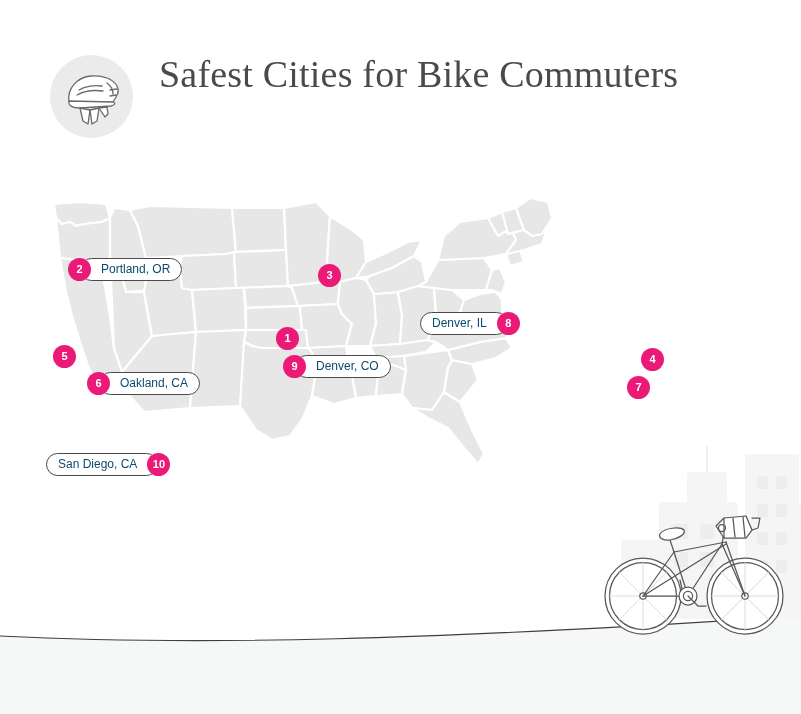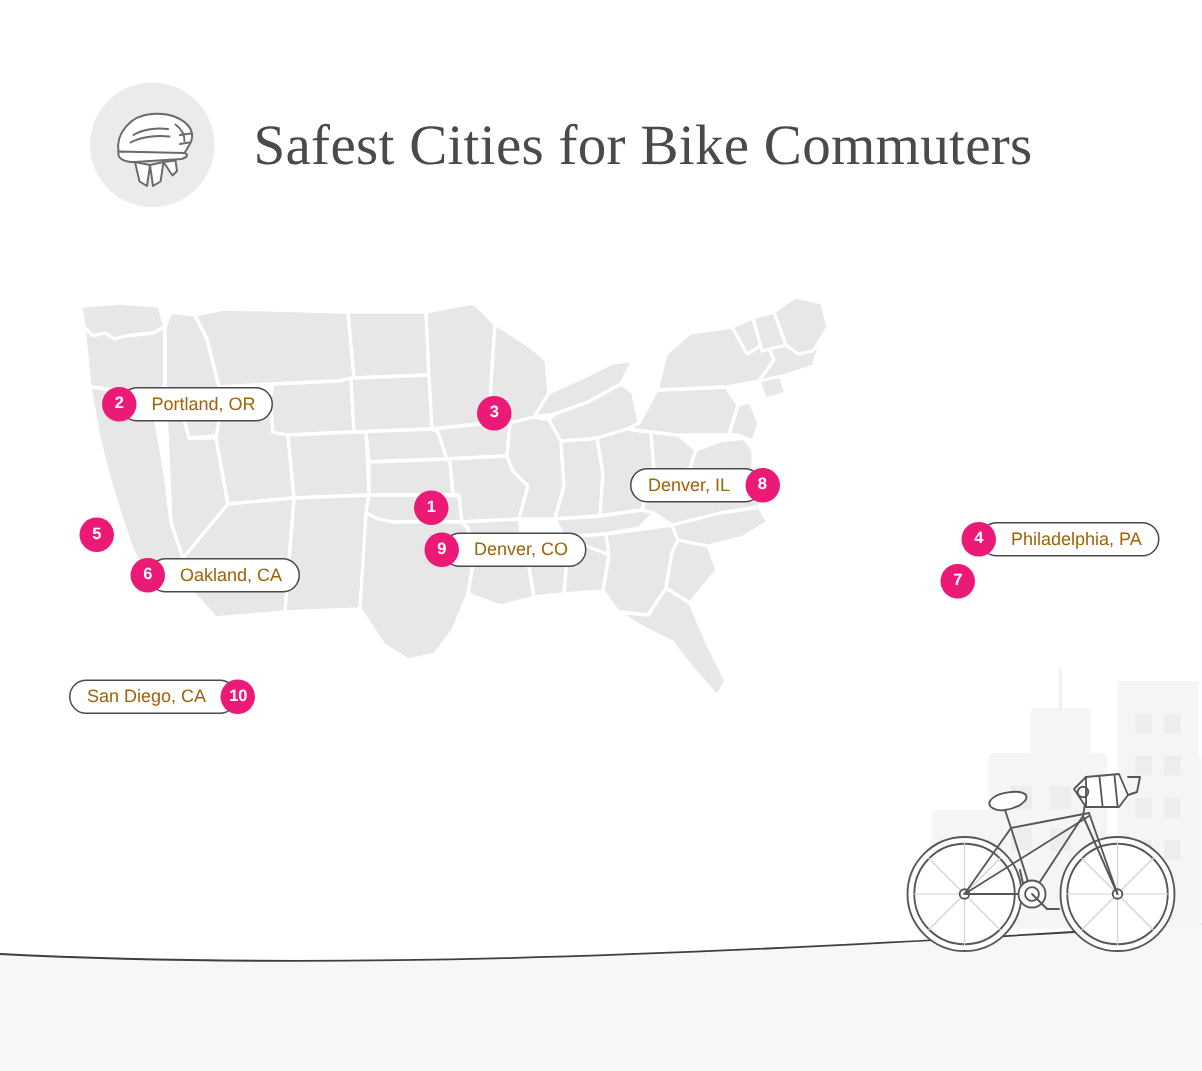"Safest Cities for Bike Commuters" #header { align-items: center -> none; left: 60px -> 50px }
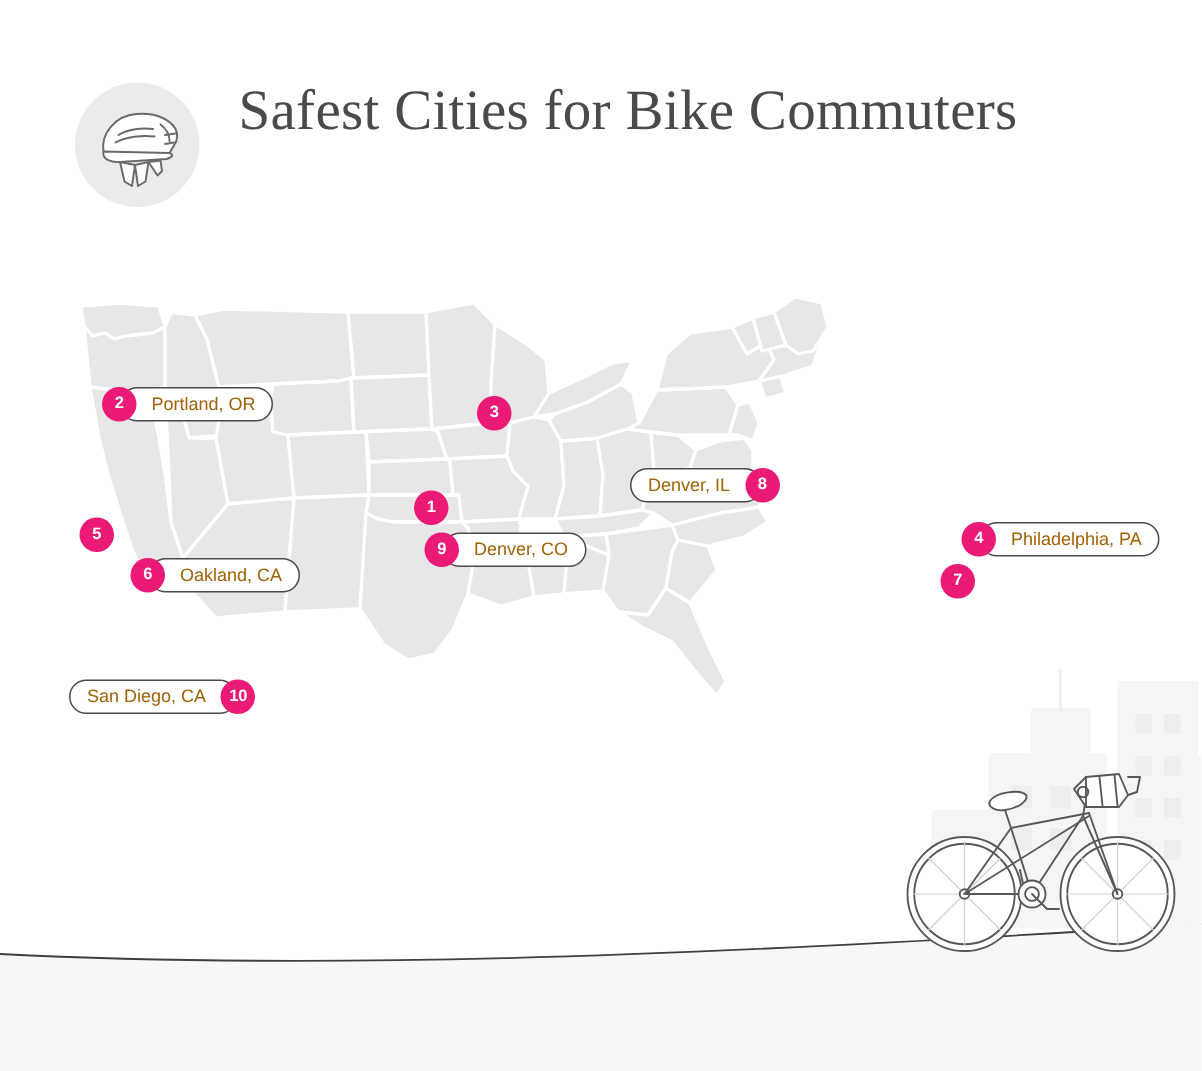"Portland, OR" .pill { color: #a16207 -> #0c4a6e }
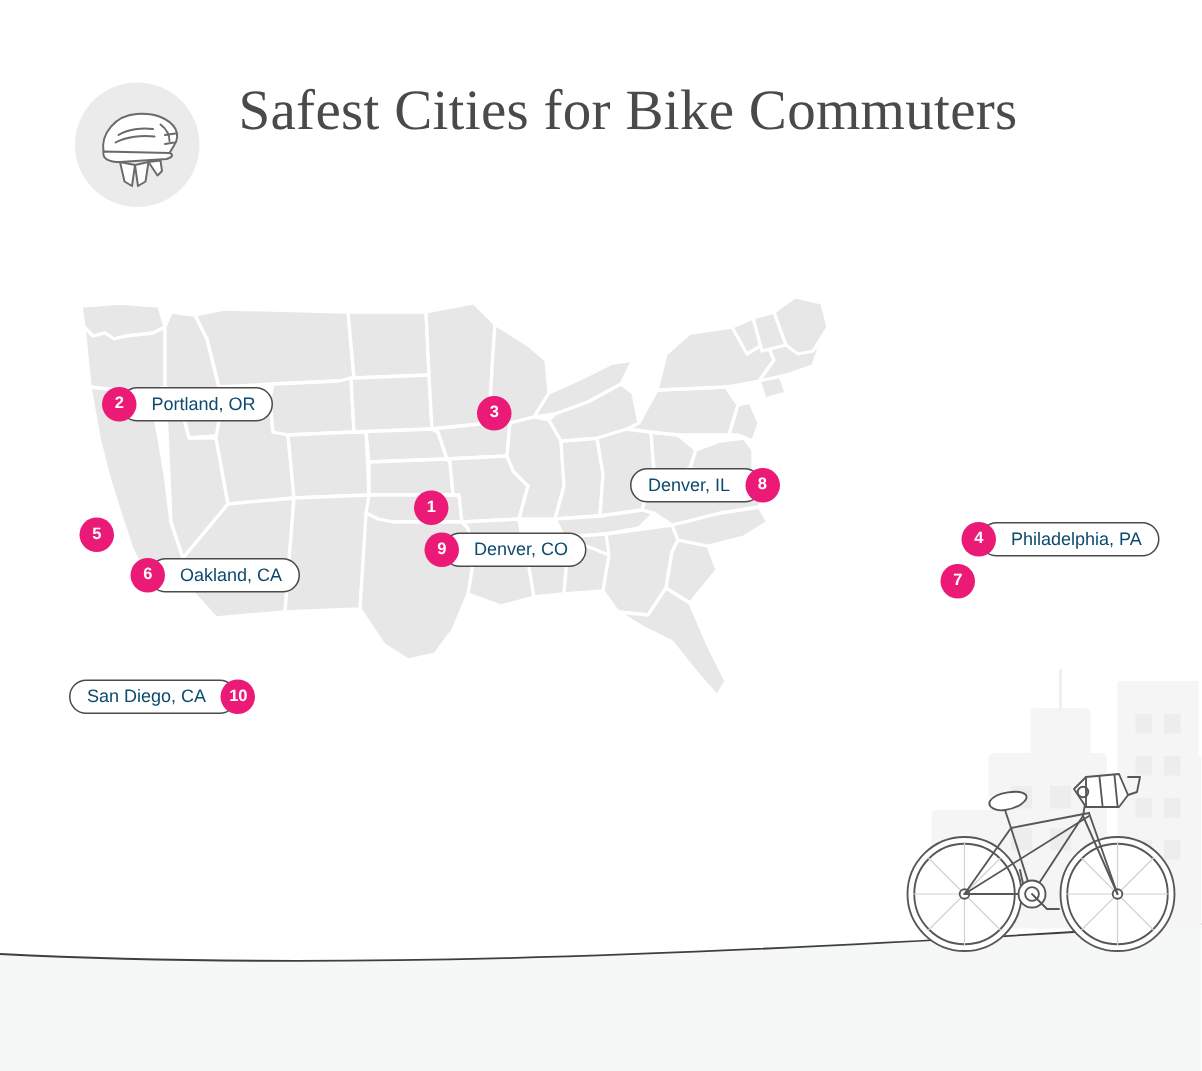"Philadelphia, PA" div.pill { html: <div>Philadelphia, PA</div> -> none }
